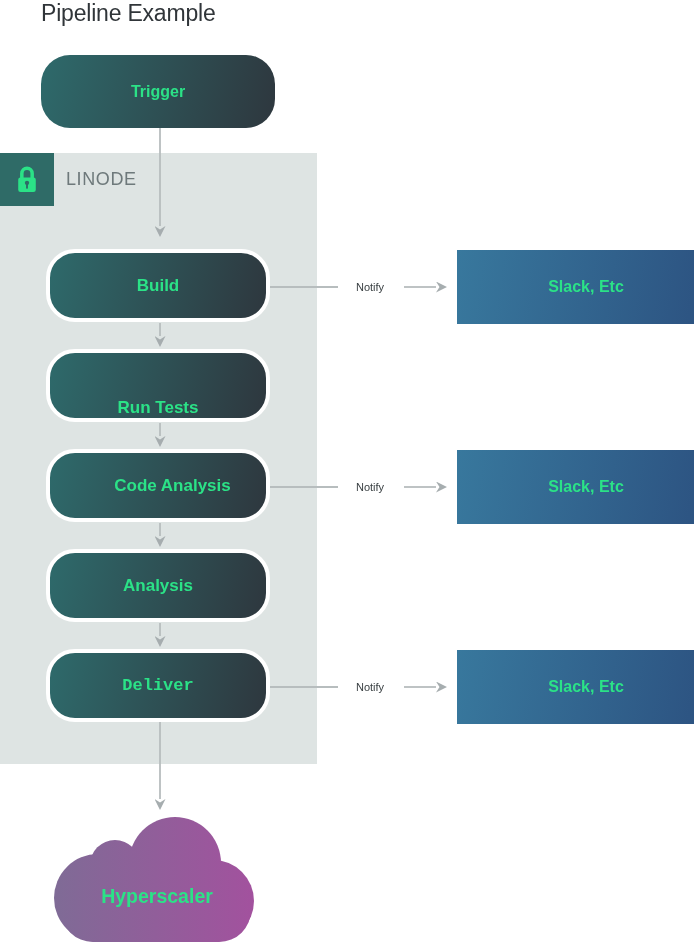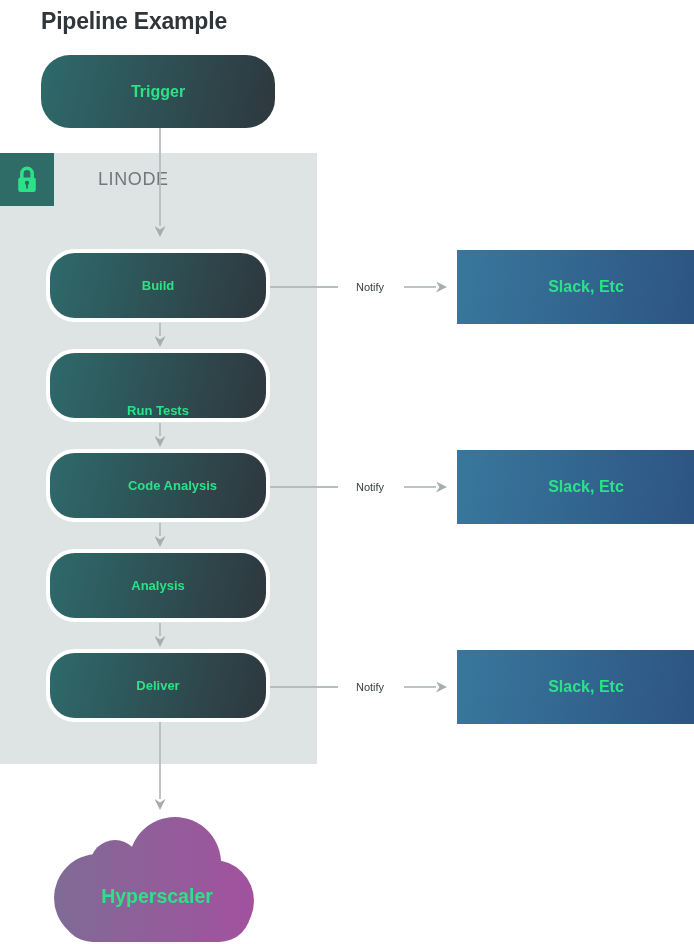"Pipeline Example" .title { font-weight: bold -> normal; margin-top: 8px -> none }
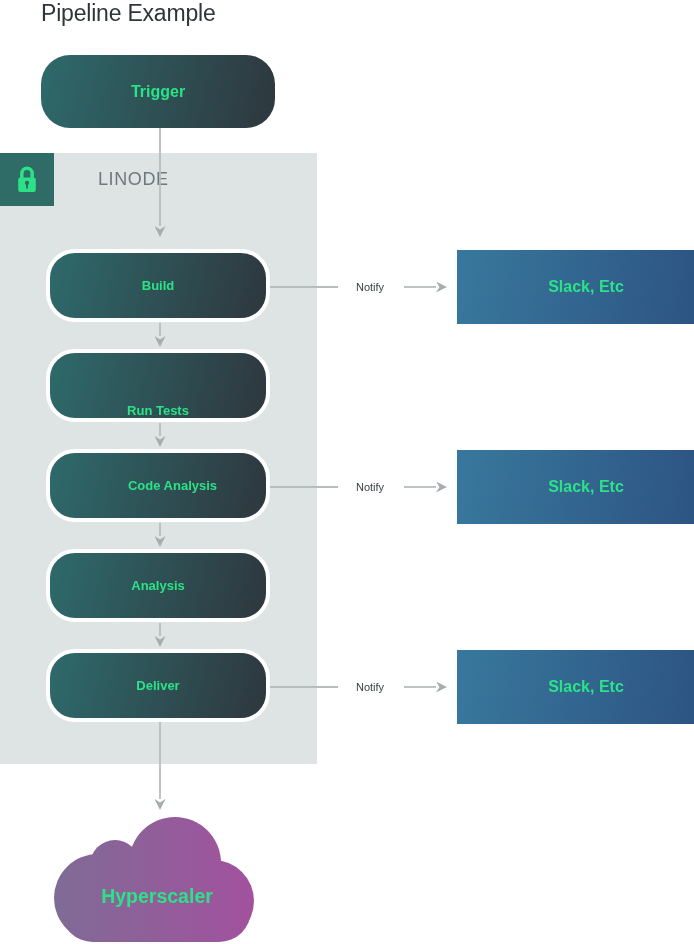"LINODE" .group-label { margin-left: 32px -> none }
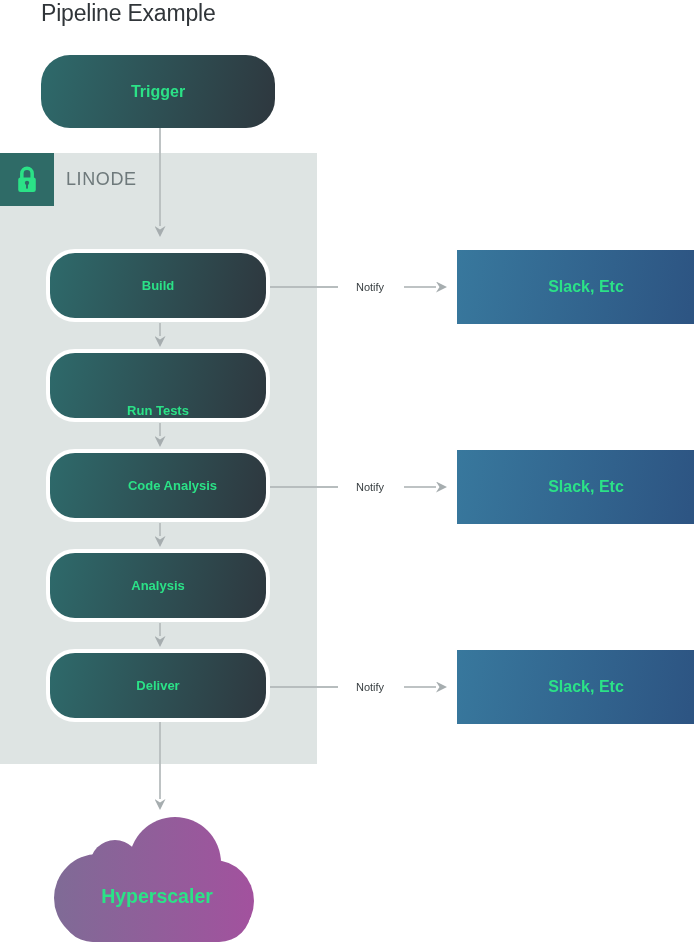"Build" .step { font-size: 13px -> 17px }
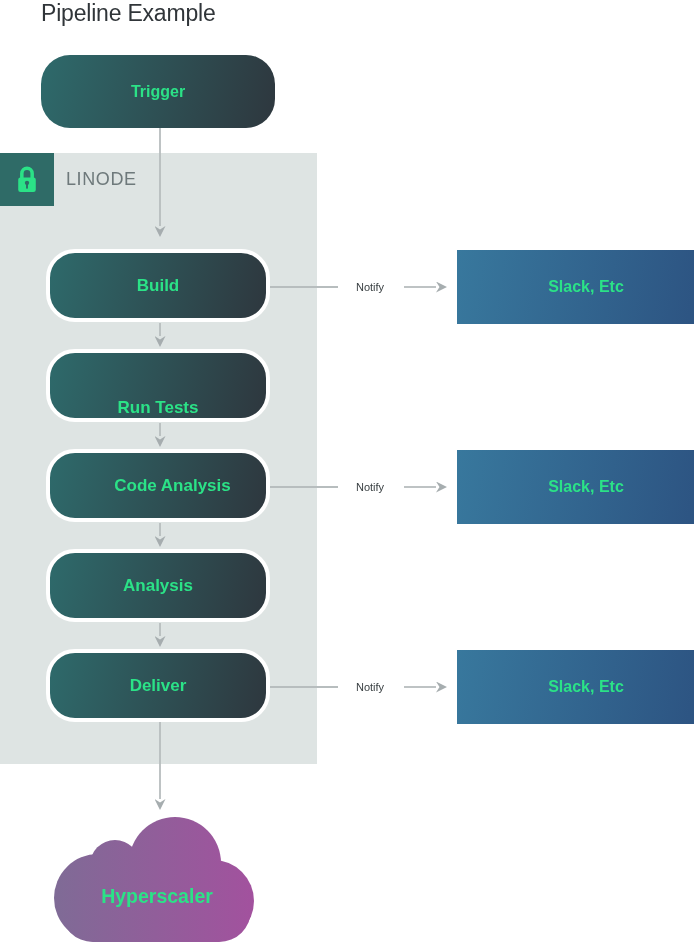"Deliver" .step4 { font-family: none -> Liberation Mono, monospace }
